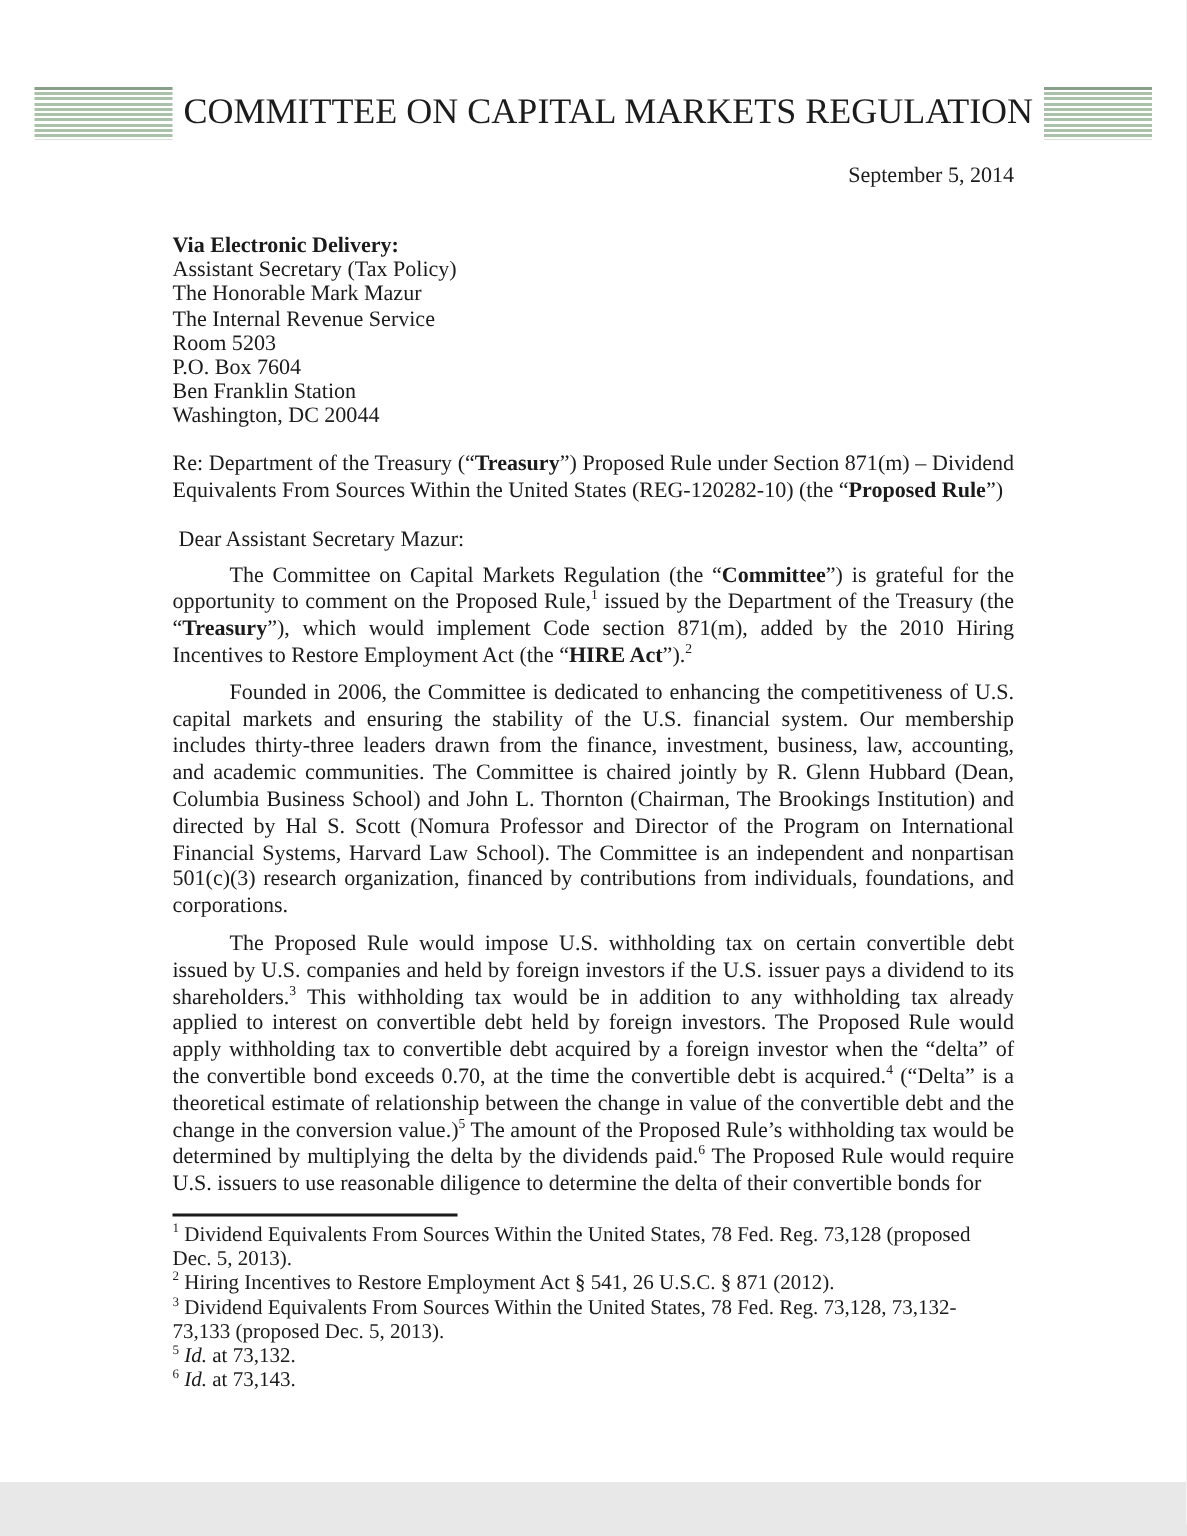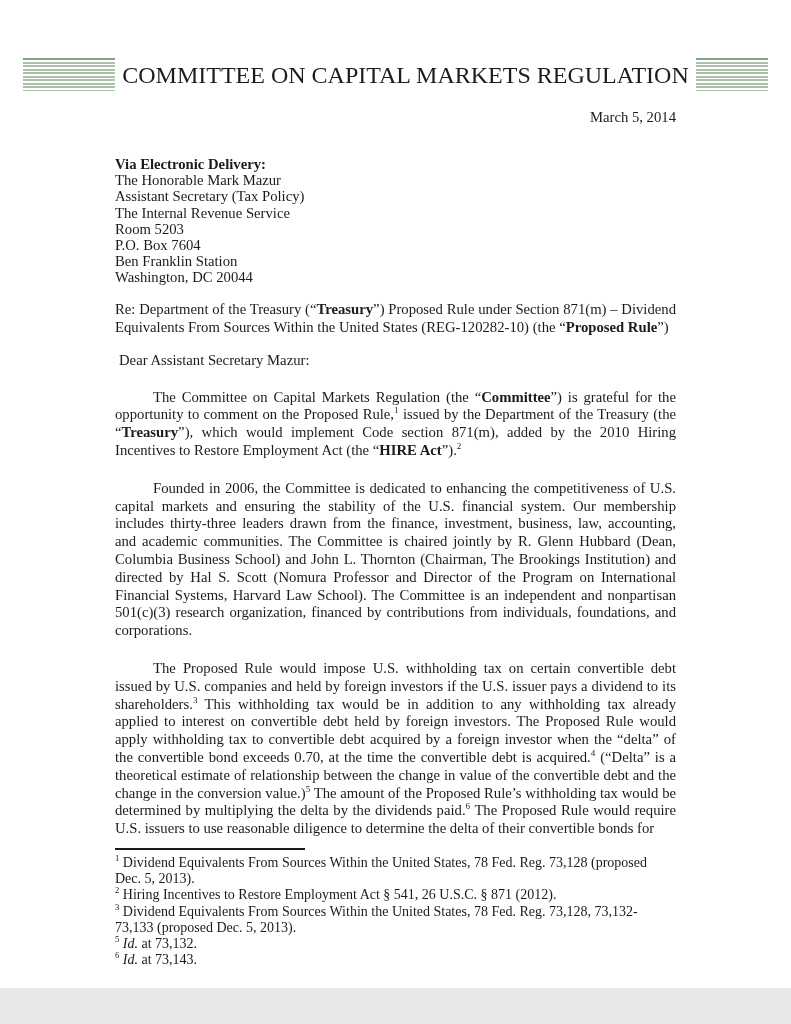"March 5, 2014" div.date-line { text: March -> September }
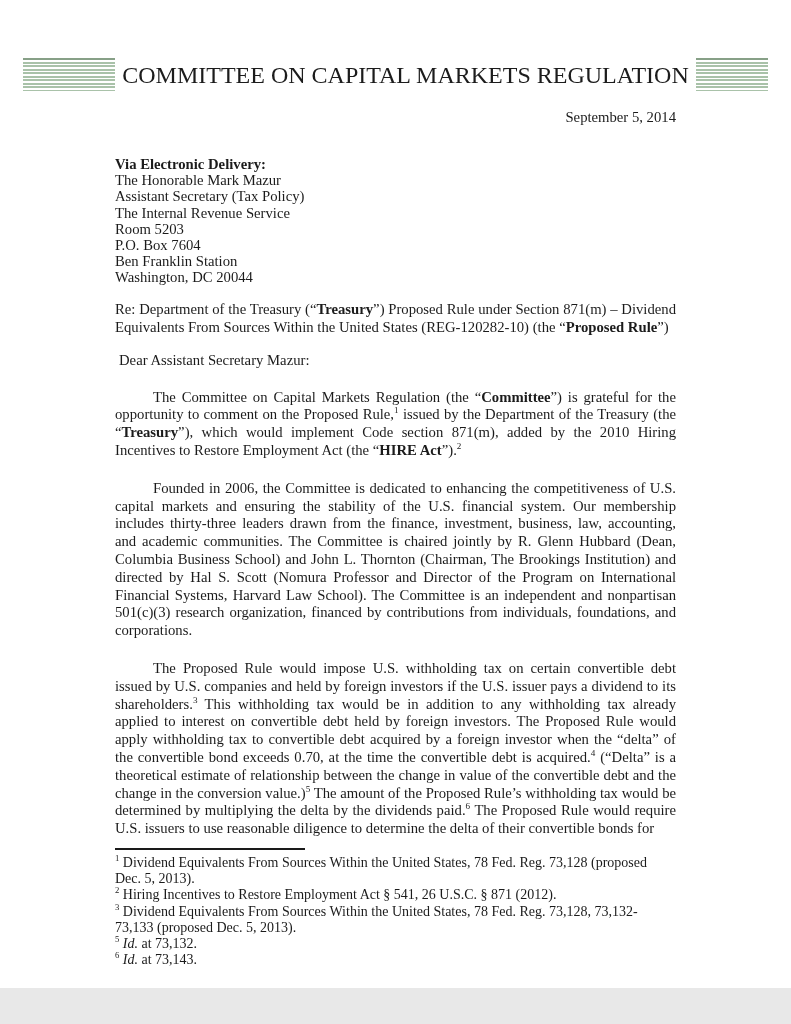"The Honorable Mark Mazur" div.addr-line { order: before "Assistant Secretary (Tax Policy)" -> after "Assistant Secretary (Tax Policy)" }
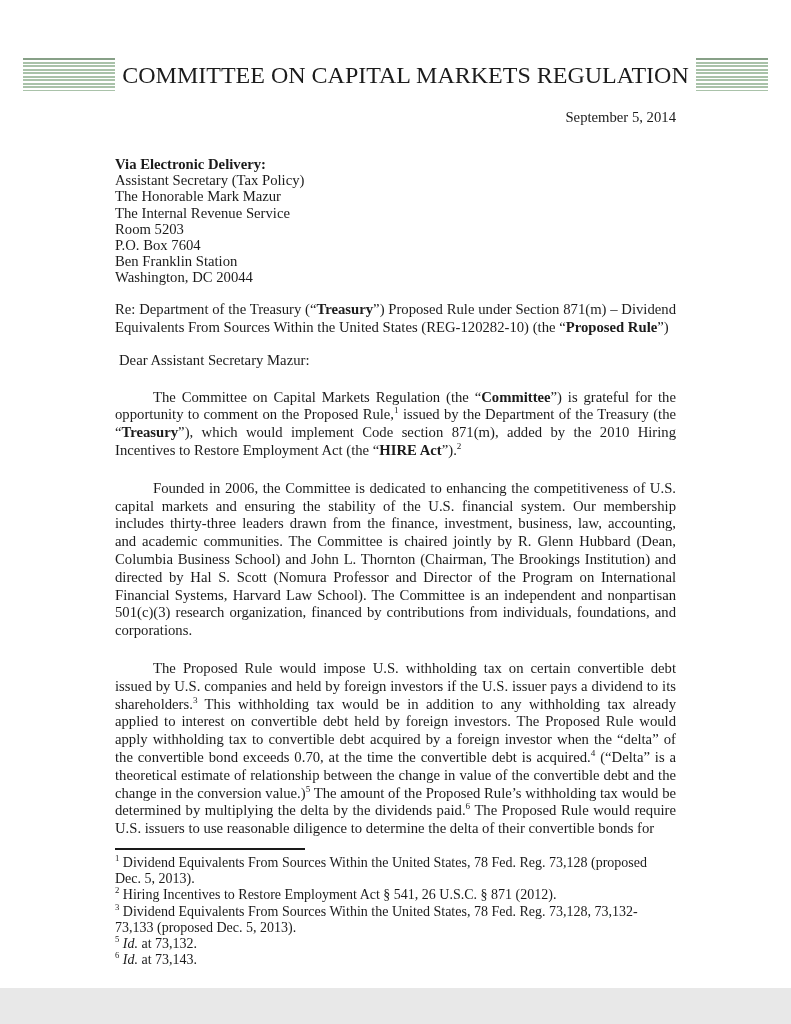"The Committee on Capital Markets" .body-para { margin: 20px 0 0 0 -> 7px 0 0 0 }
